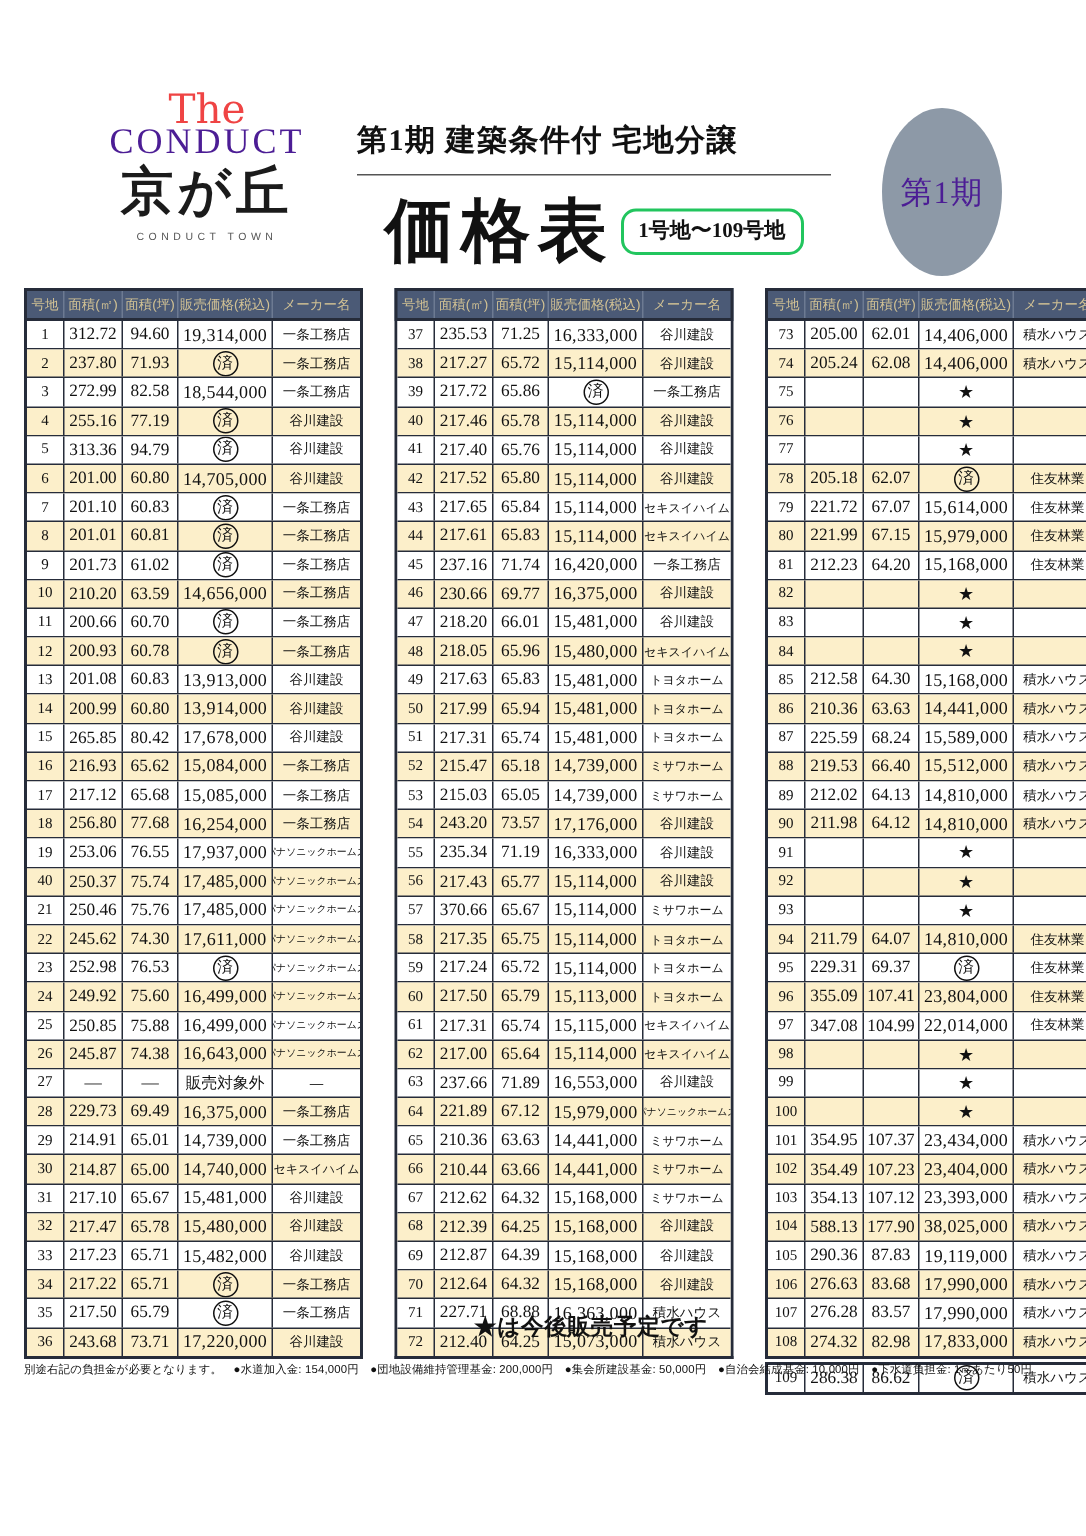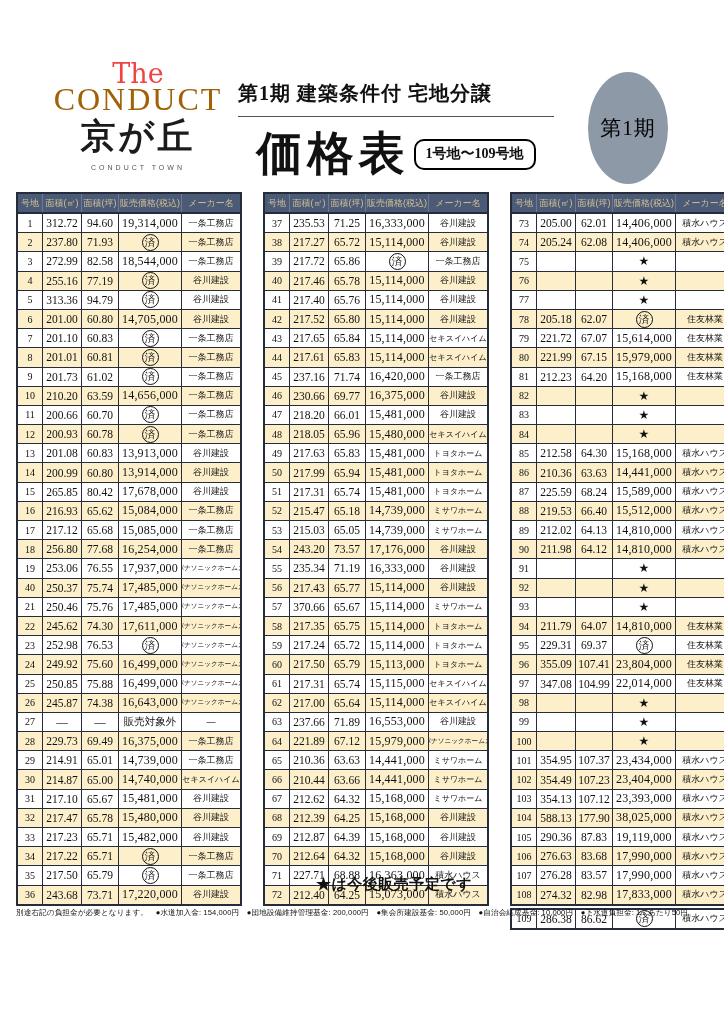"CONDUCT" .logo-name { color: #a16207 -> #4c1d95; font-size: 32px -> 24px }
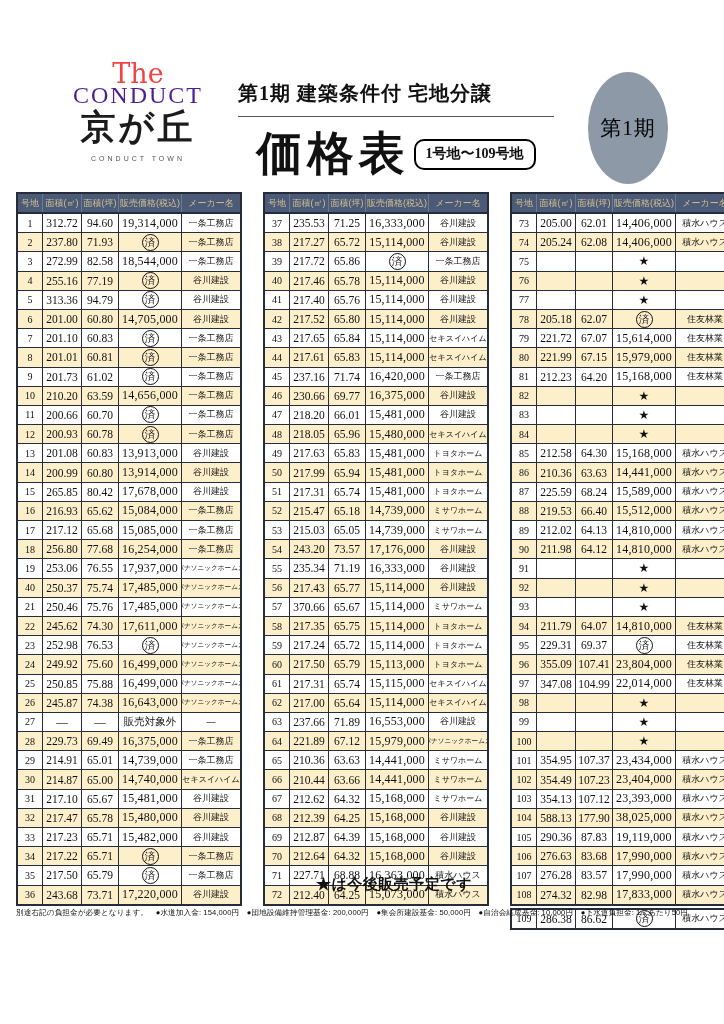"第1期" .badge { color: #000000 -> #4c1d95 }
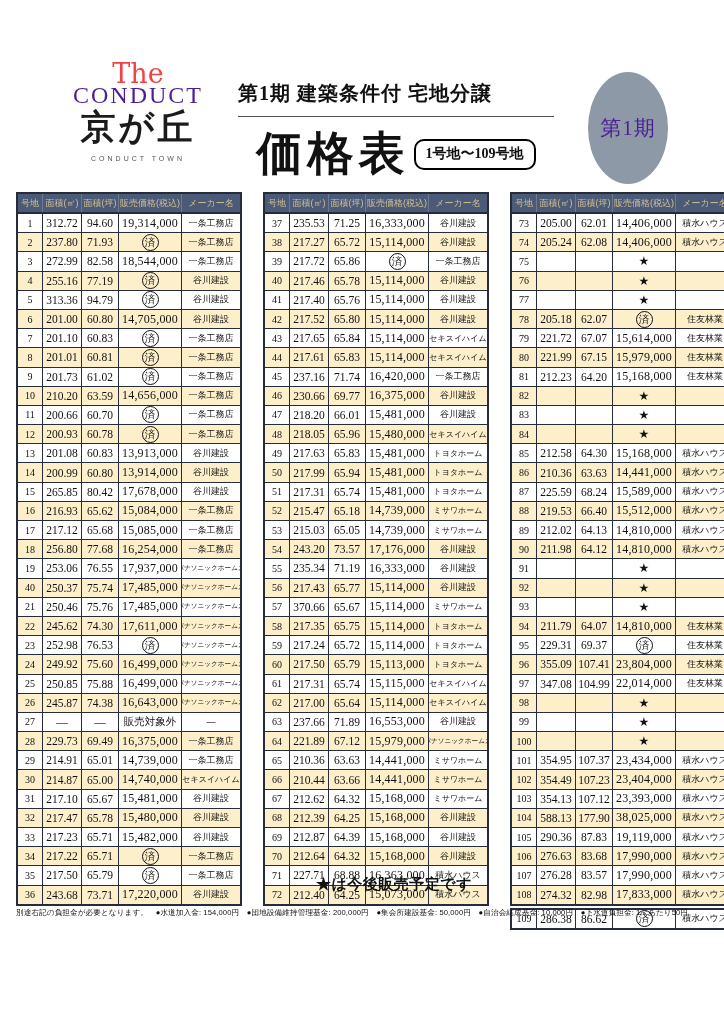"1号地〜109号地" .title-range { border: 2px solid #000000 -> 2px solid #22c55e }
